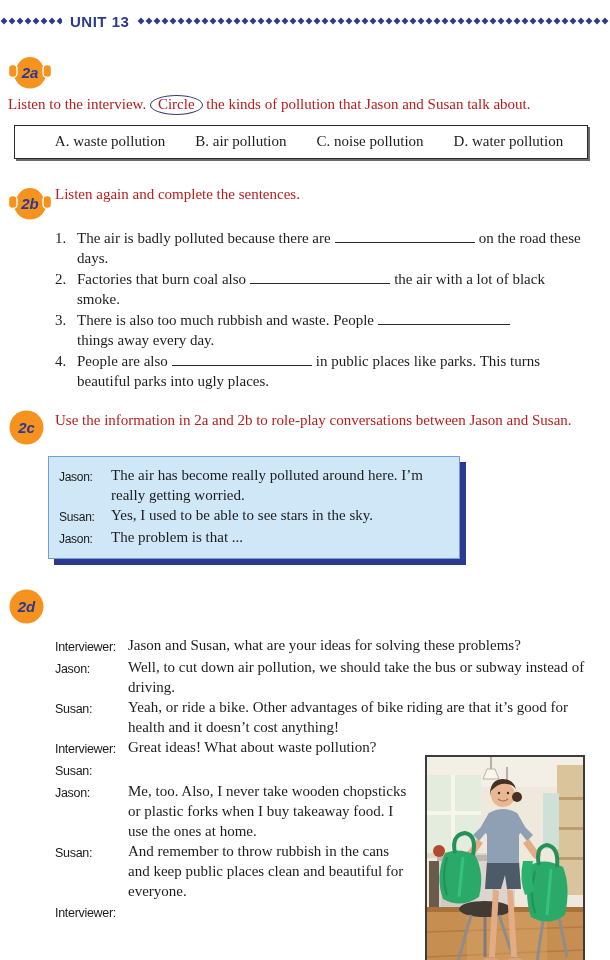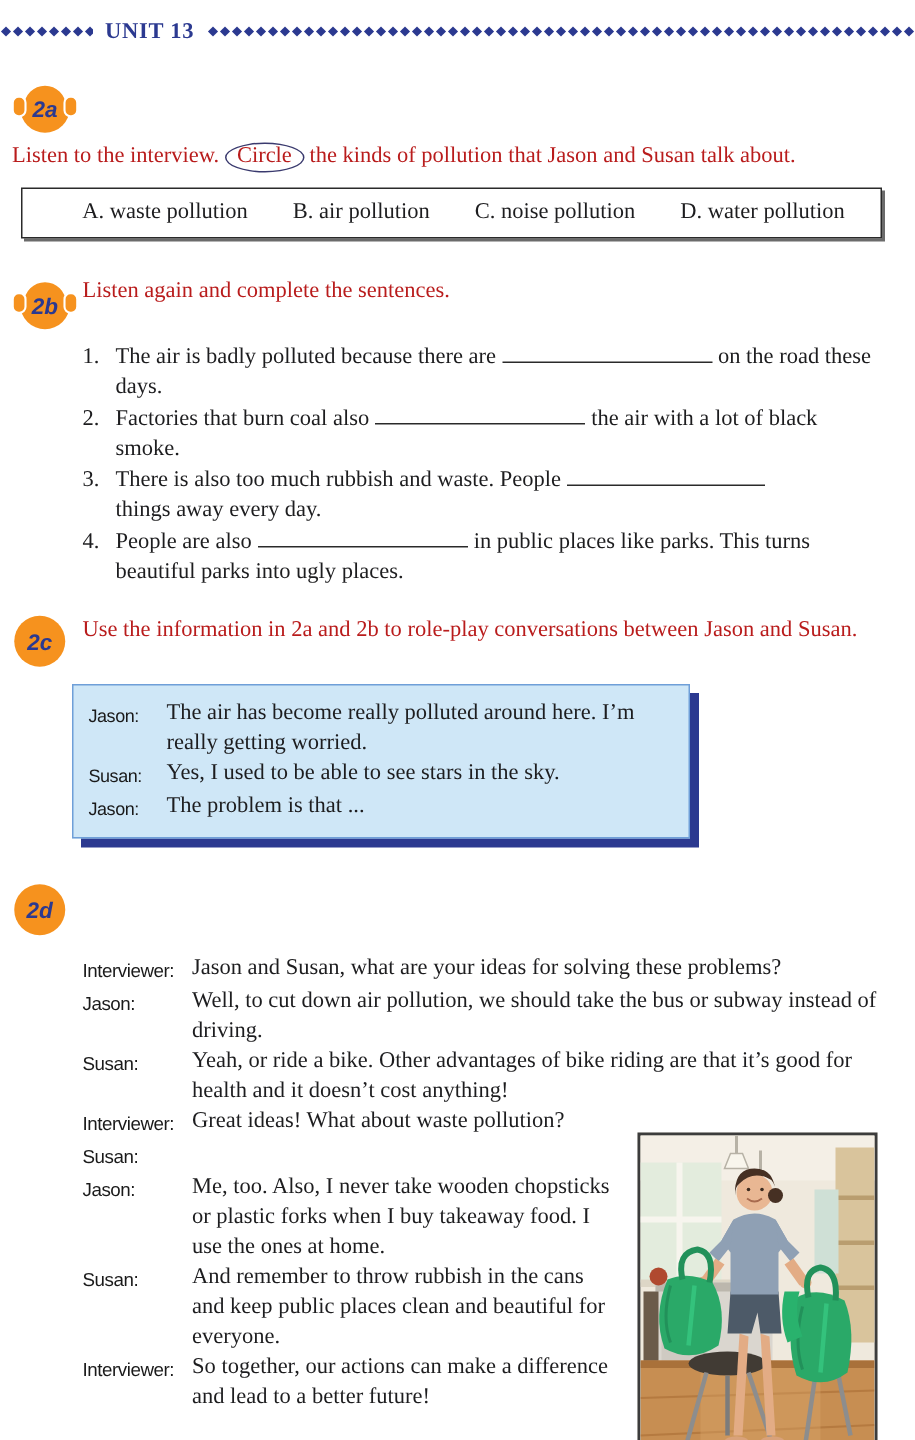"UNIT 13" .unit-label { font-family: Liberation Serif, serif -> Liberation Sans, sans-serif }
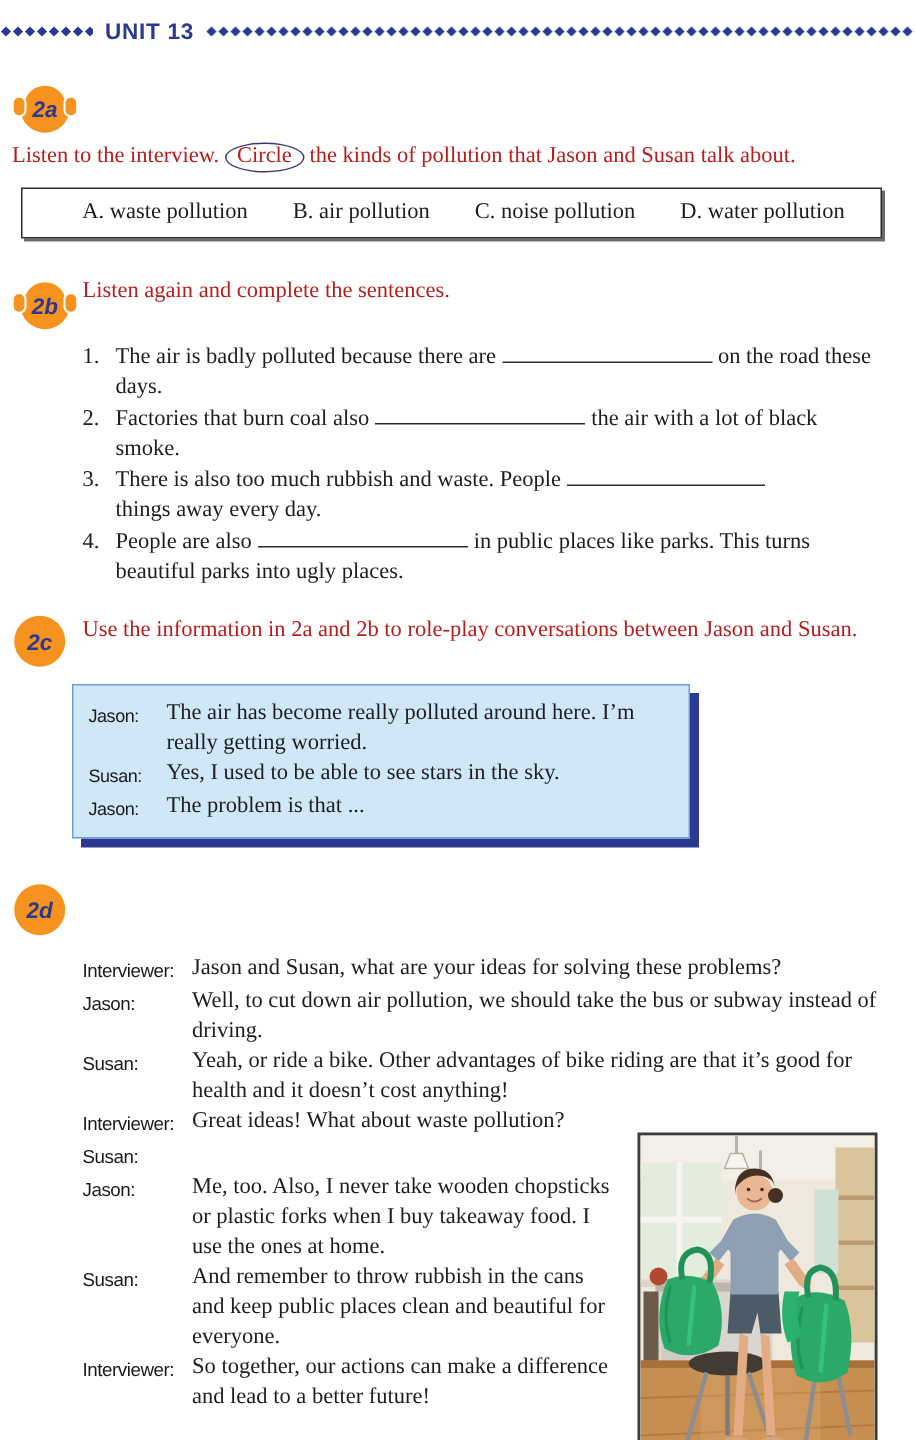"So together, our actions can" span.conv-txt { html: <span>So together, our actions can make a difference and lead to a better future!</span> -> none }
